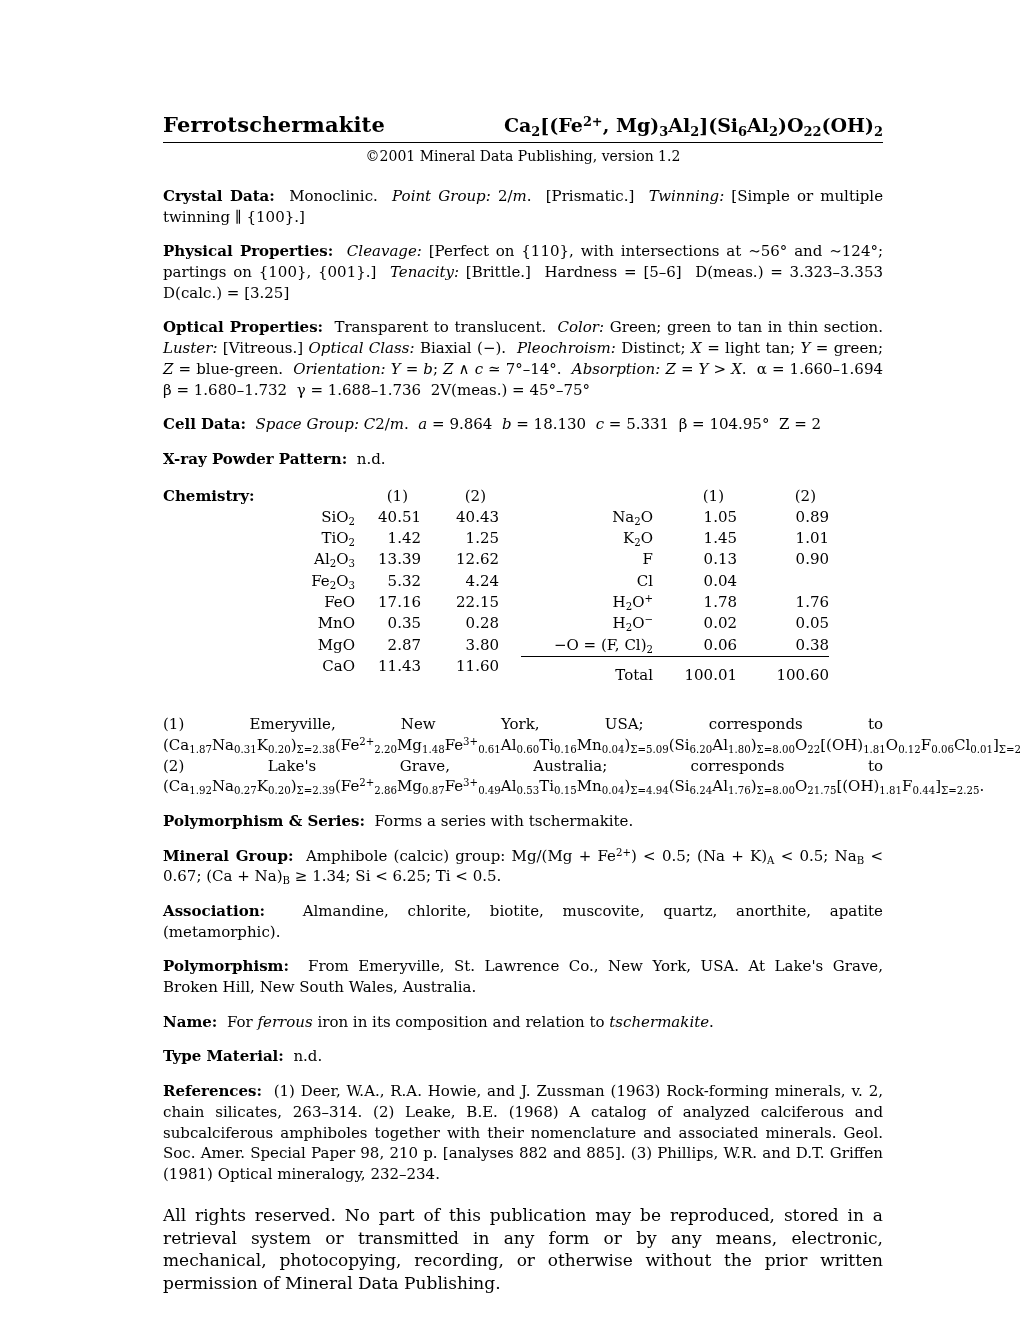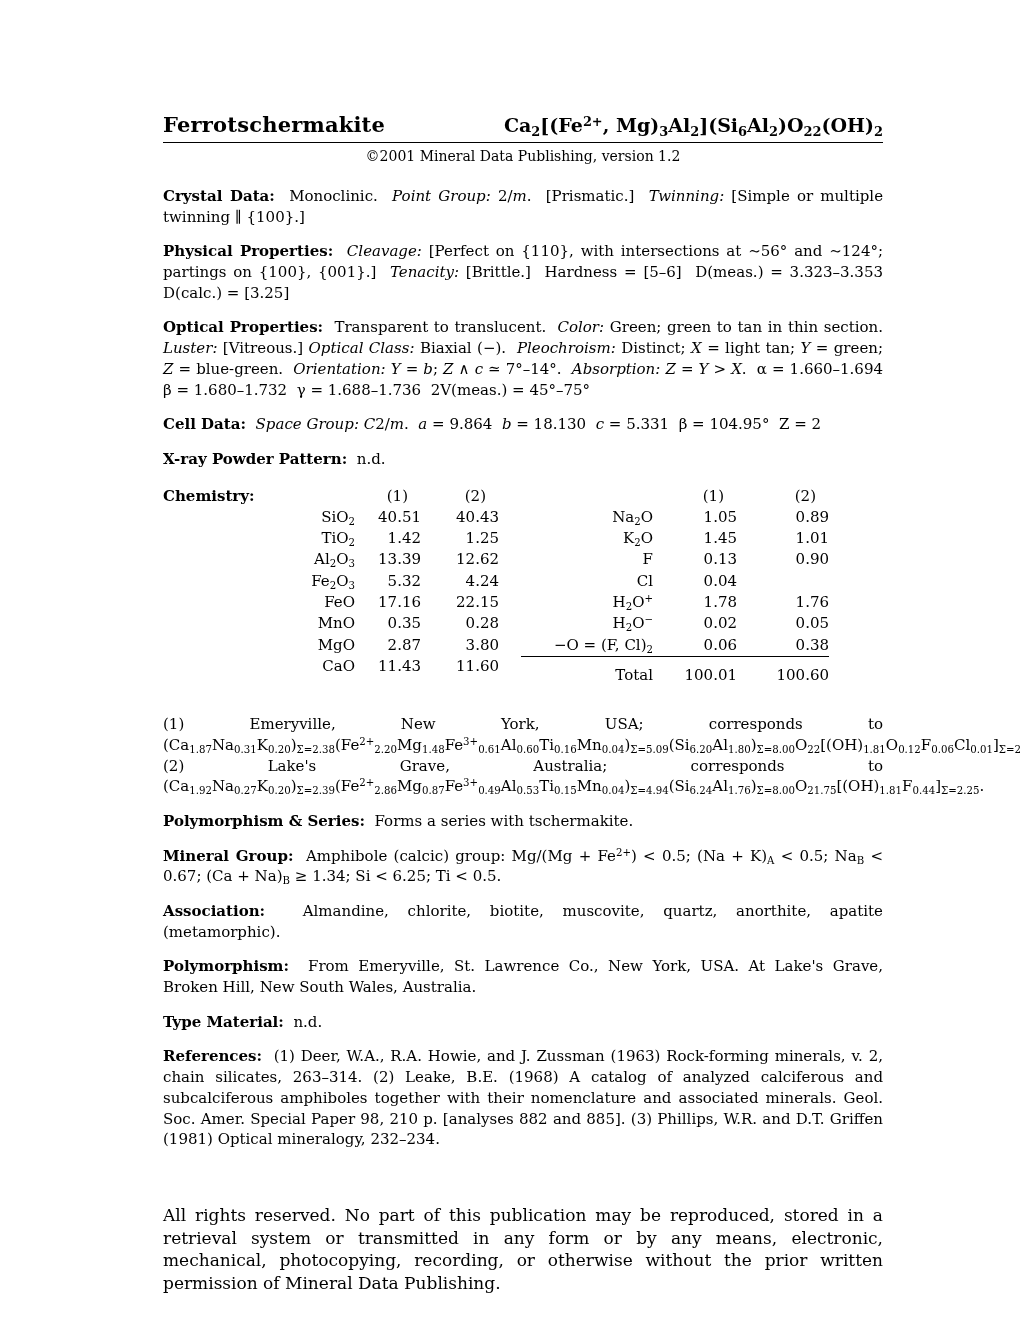"Name: For ferrous iron in" p.sec { html: none -> <p><b>Name:</b>&nbsp; For <i>ferrous</i> iron in its composition and relation to <i>tschermakite</i>.</p> }
